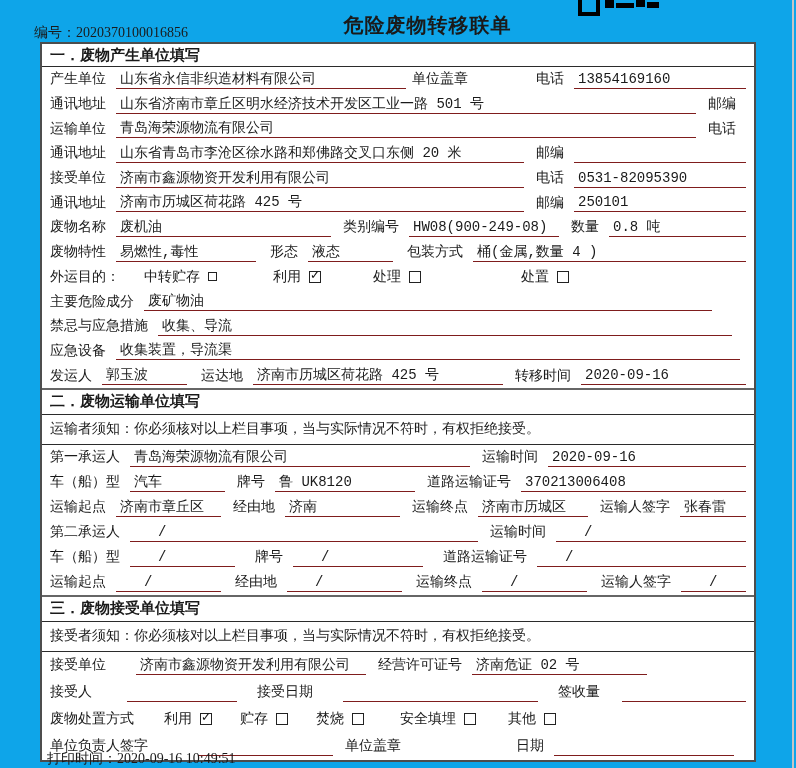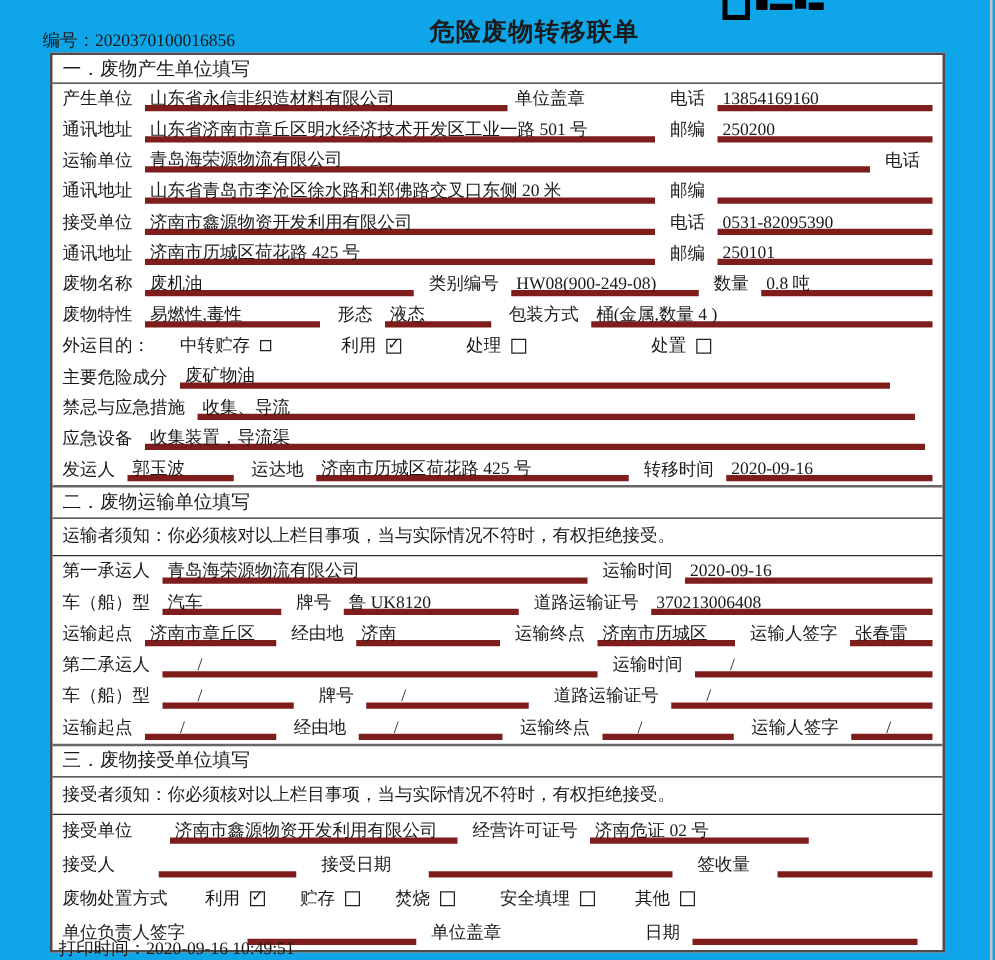"一．废物产生单位填写" .sec-h { font-weight: normal -> bold }
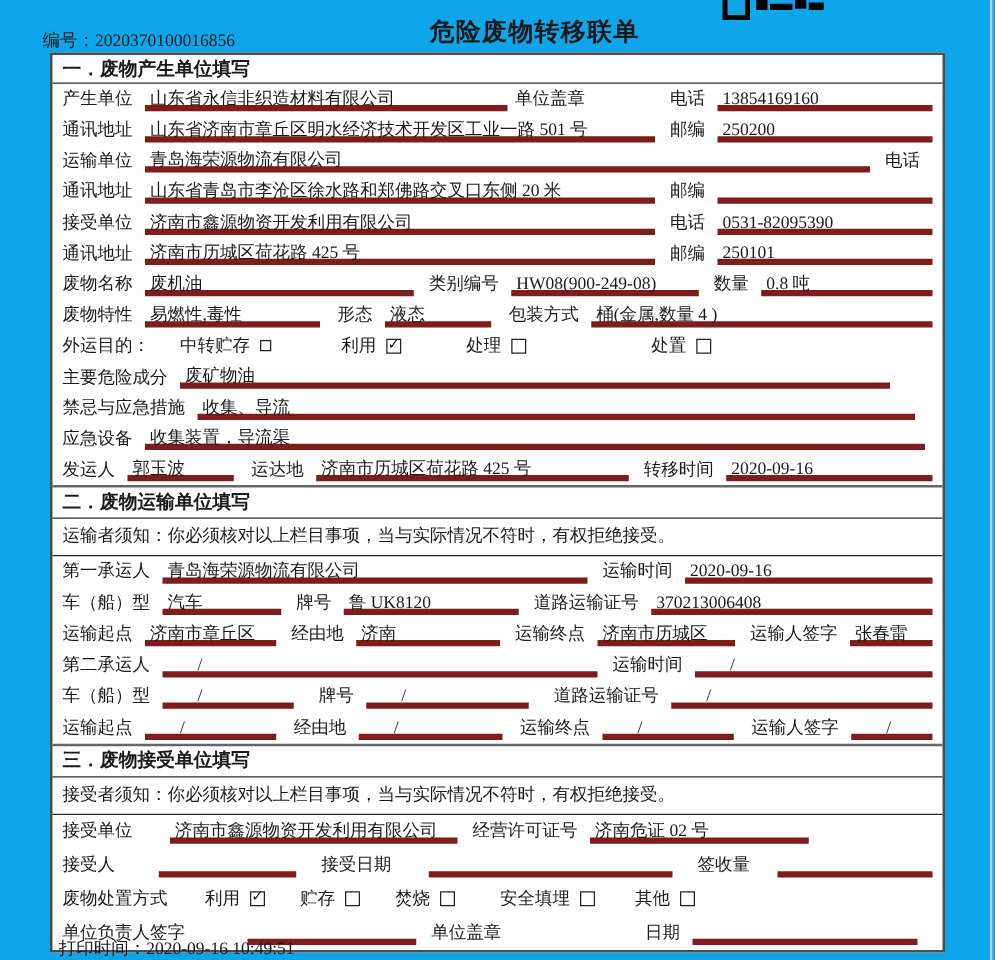"山东省永信非织造材料有限公司" .u { border-bottom: 5px solid #7f1d1d -> 1px solid #7f1d1d; font-family: none -> Liberation Mono, monospace }
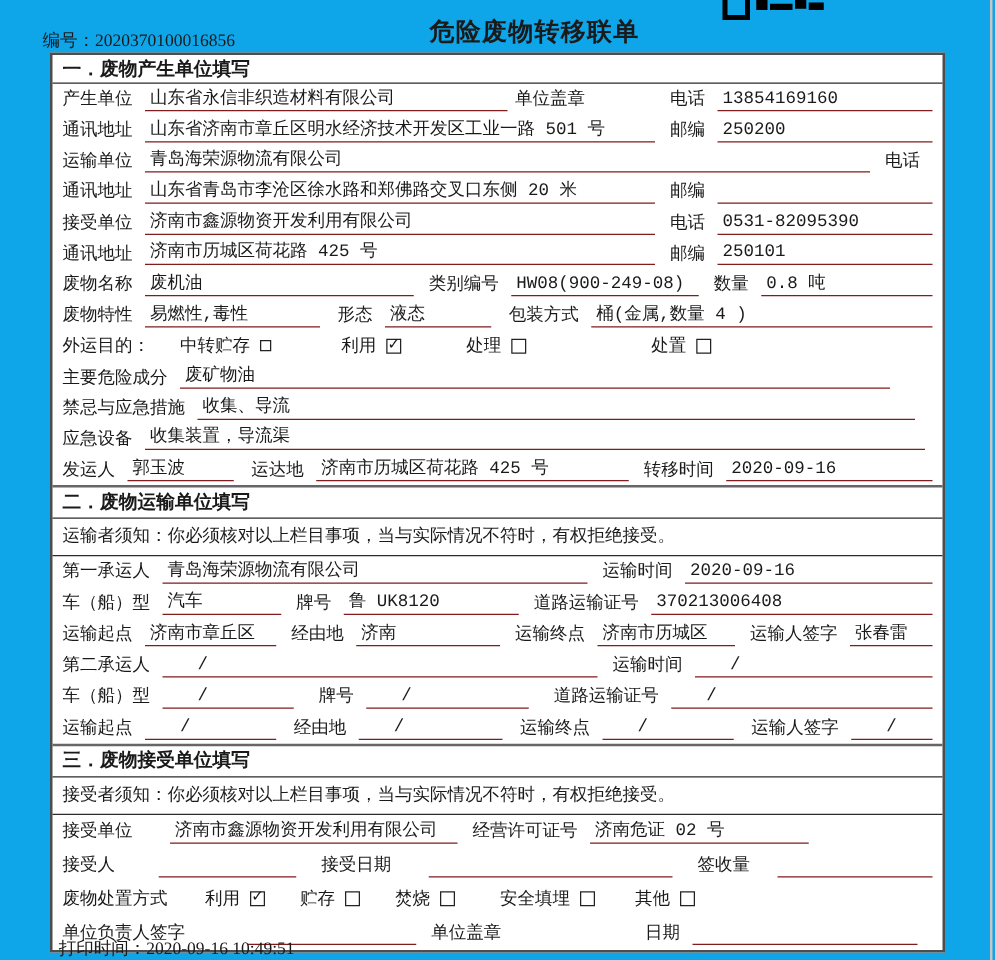"250200" span.u { html: <span>250200</span> -> none }
